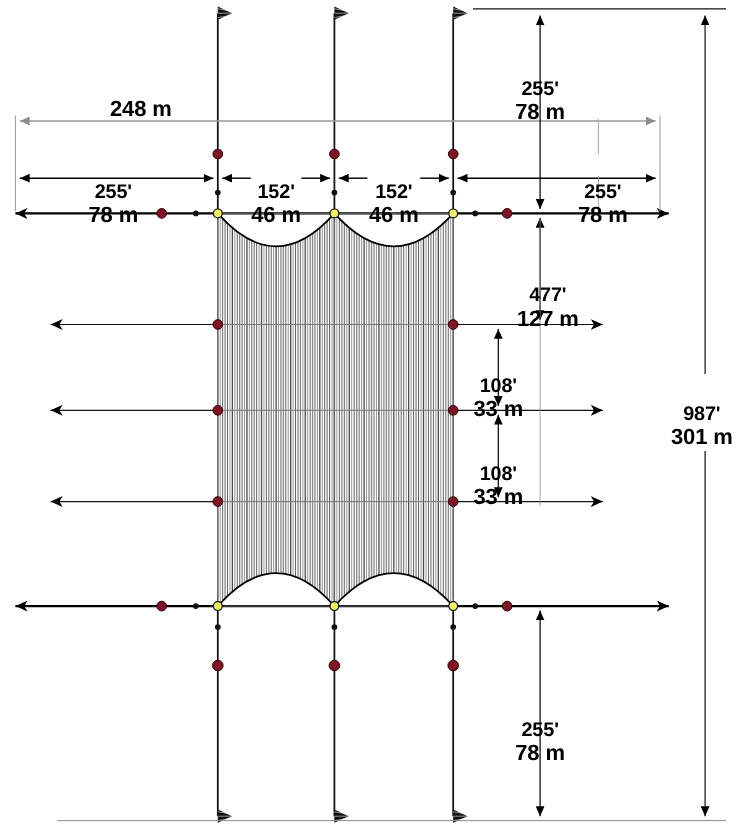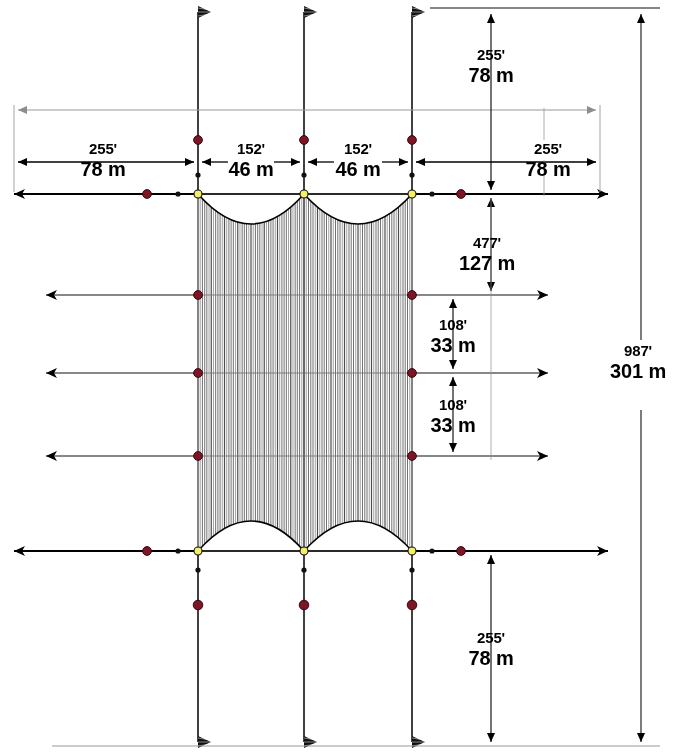"255'" .dimtxt .l1 { font-size: 15px -> 18px; margin-top: none -> 24px }
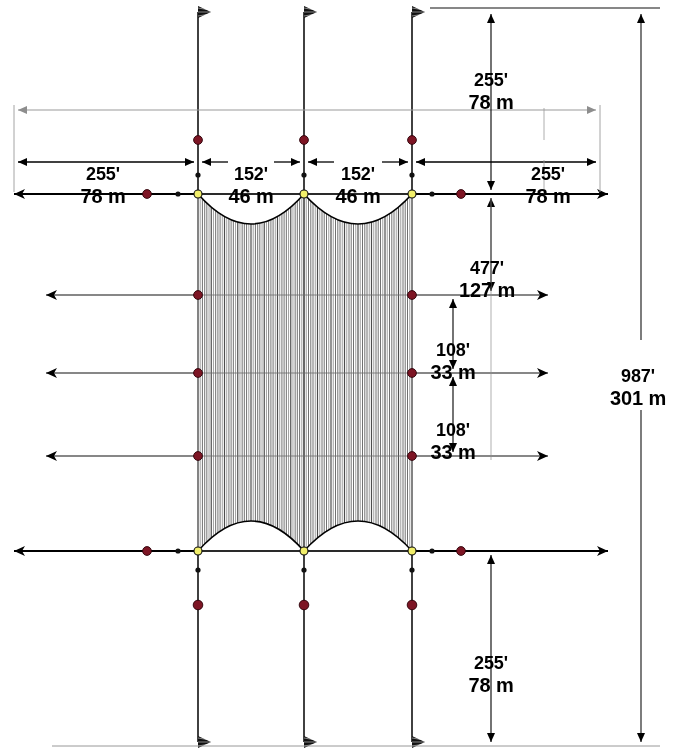"248 m" span.l2 { html: none -> <span>248 m</span> }
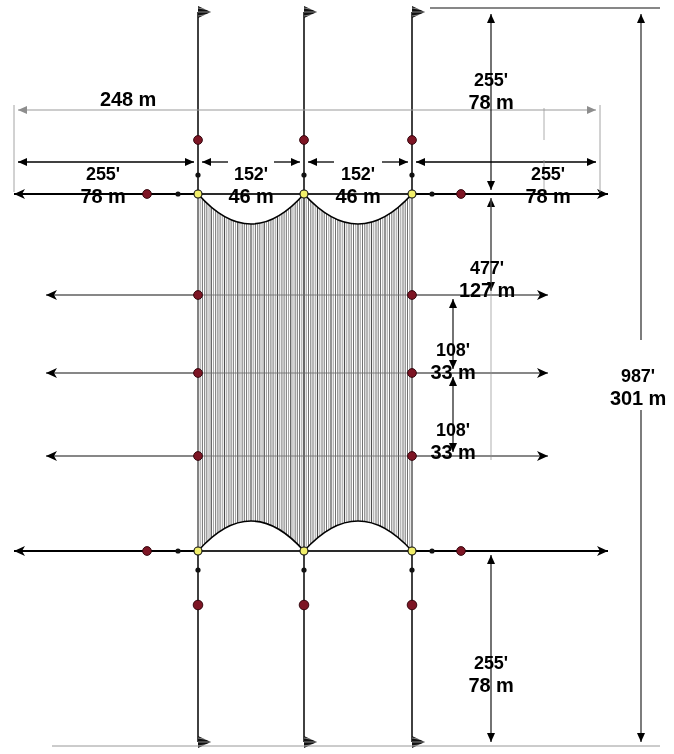"477'" div.dimtxt { left: 437px -> 448px }
